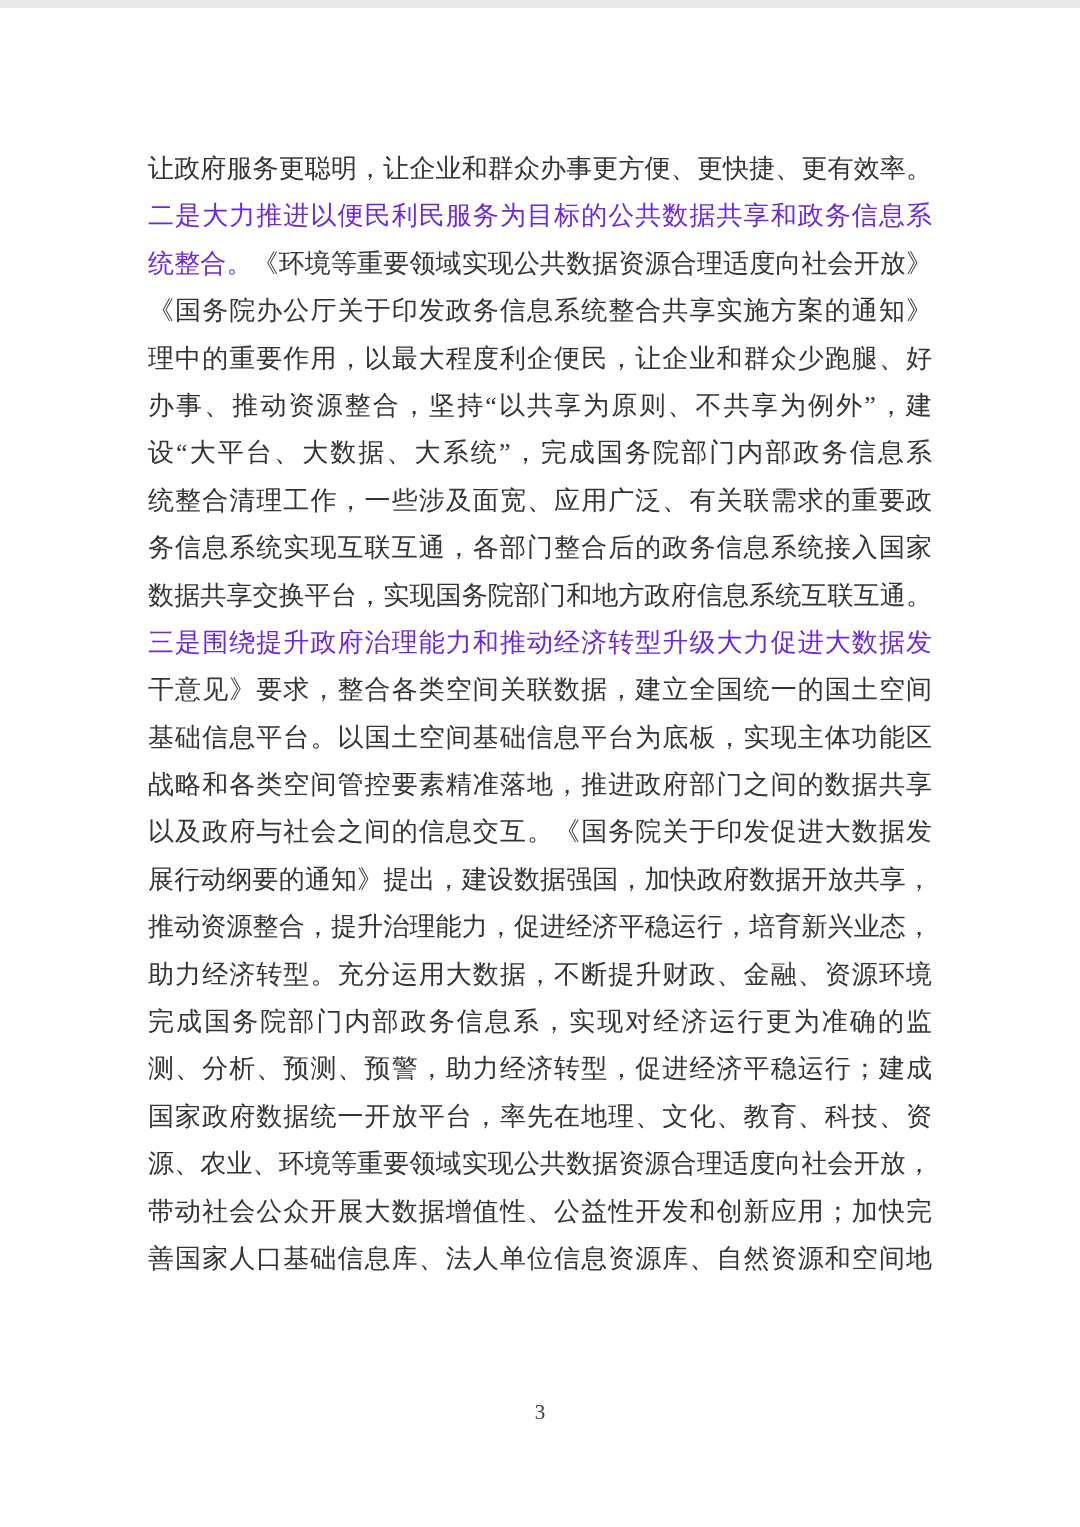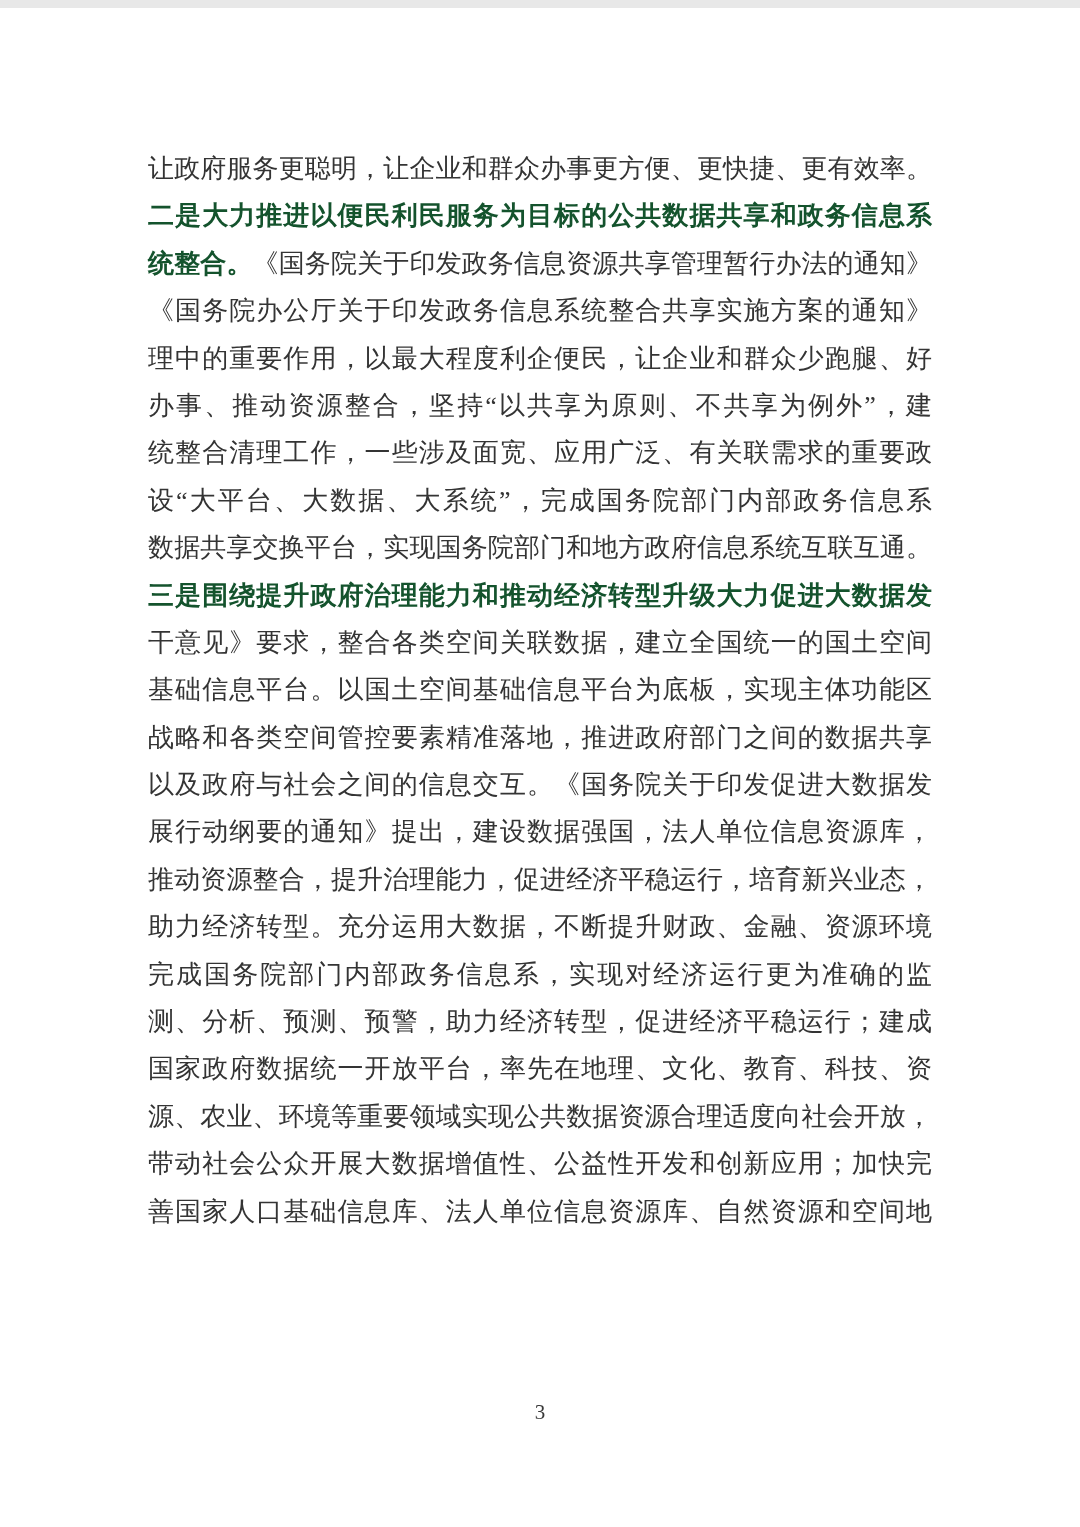"二是大力推进以便民利民服务为目标的公共数据共享和政务信息系" .seg.bold { color: #14532d -> #6d28d9; font-weight: 700 -> 400 }
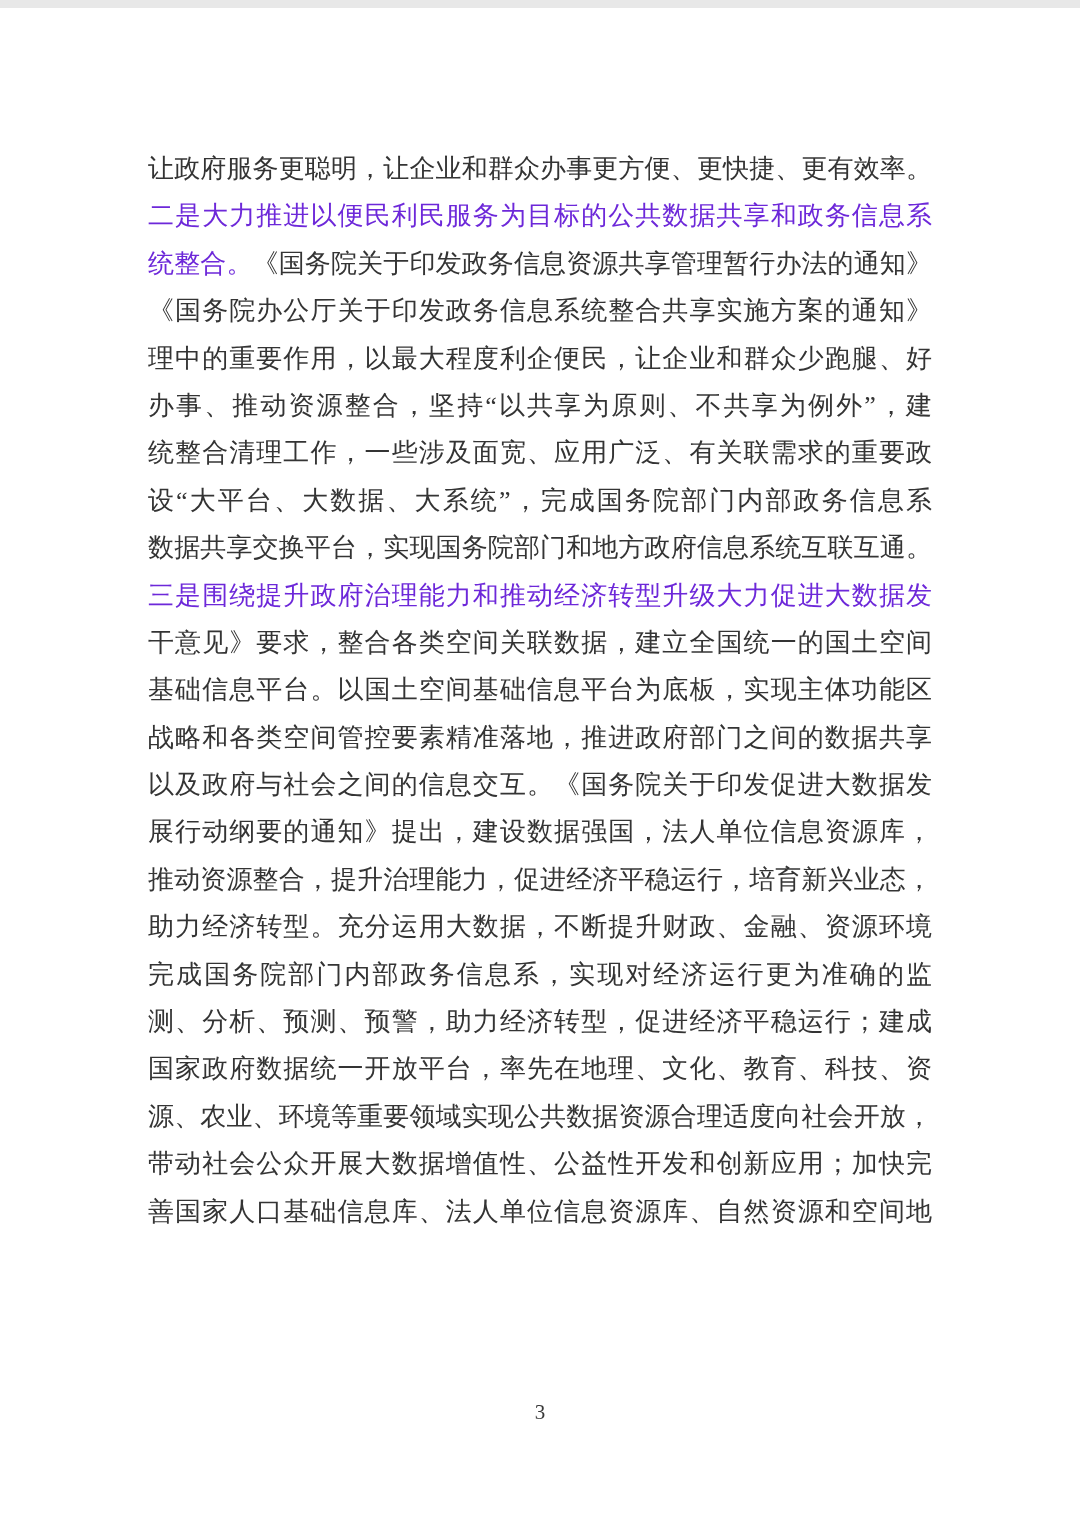"《国务院关于印发政务信息资源共享管理暂行办法的通知》" span.seg { text: 国务院关于印发政务信息资源共享管理暂行办法的通知 -> 环境等重要领域实现公共数据资源合理适度向社会开放 }
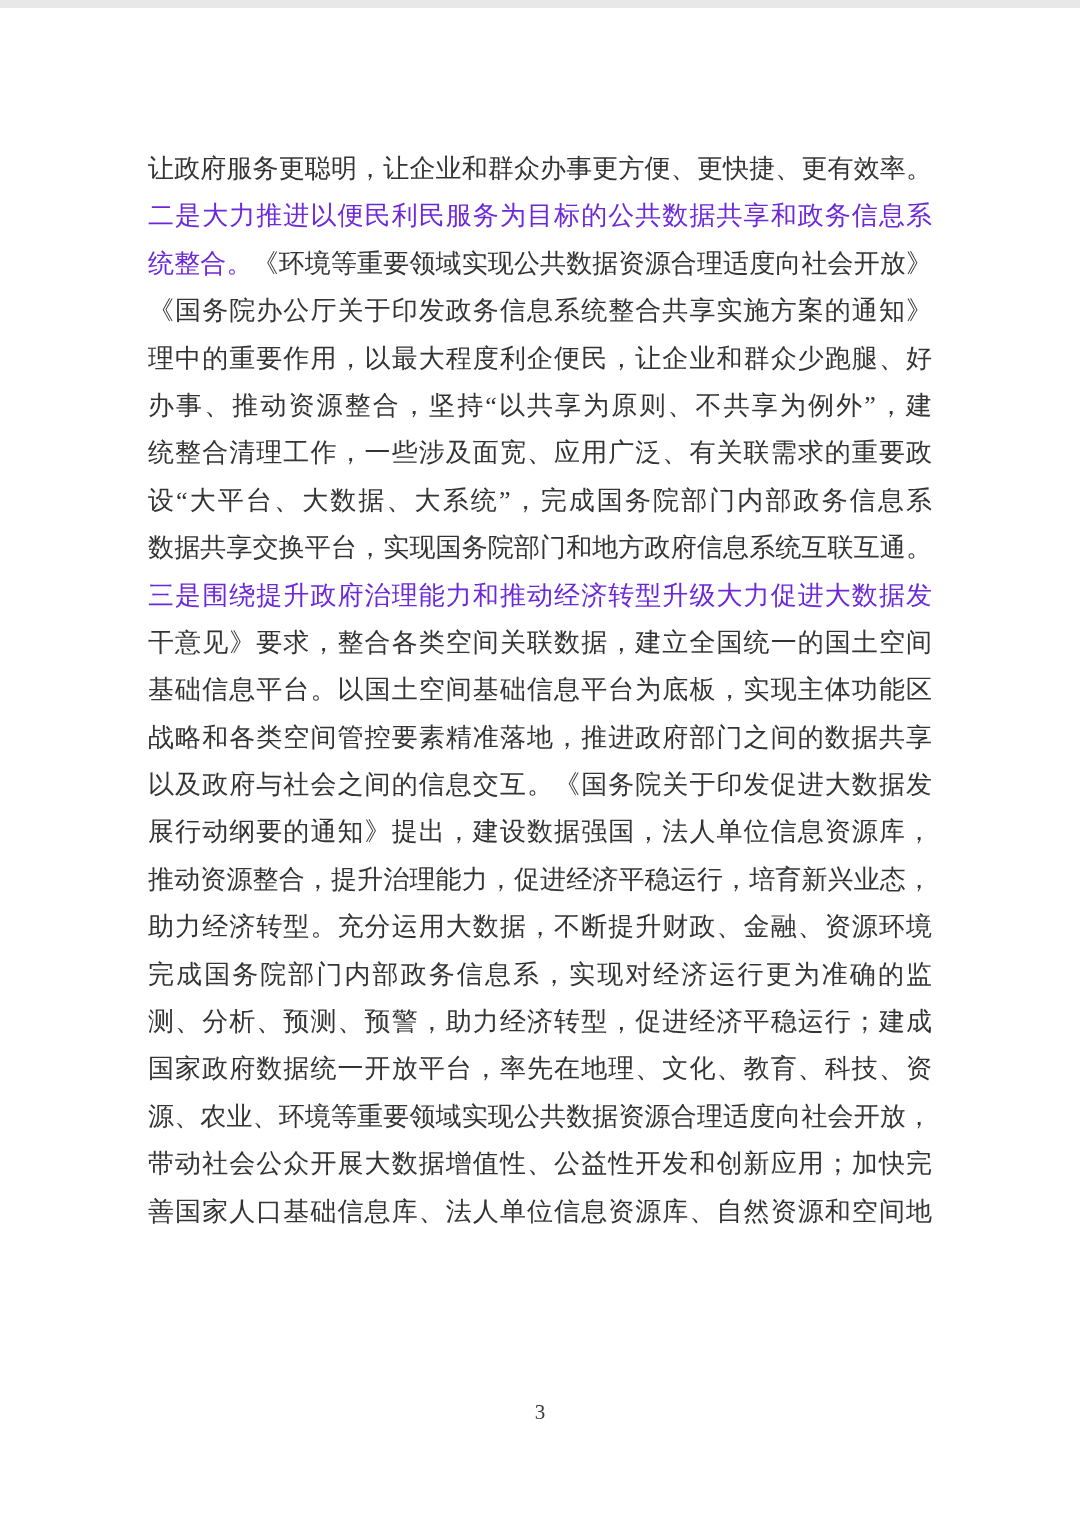"统整合清理工作，一些涉及面宽、应用广泛、有关联需求的重要政" div.line { order: before "设“大平台、大数据、大系统”，完成国务院部门内部政务信息系" -> after "设“大平台、大数据、大系统”，完成国务院部门内部政务信息系" }
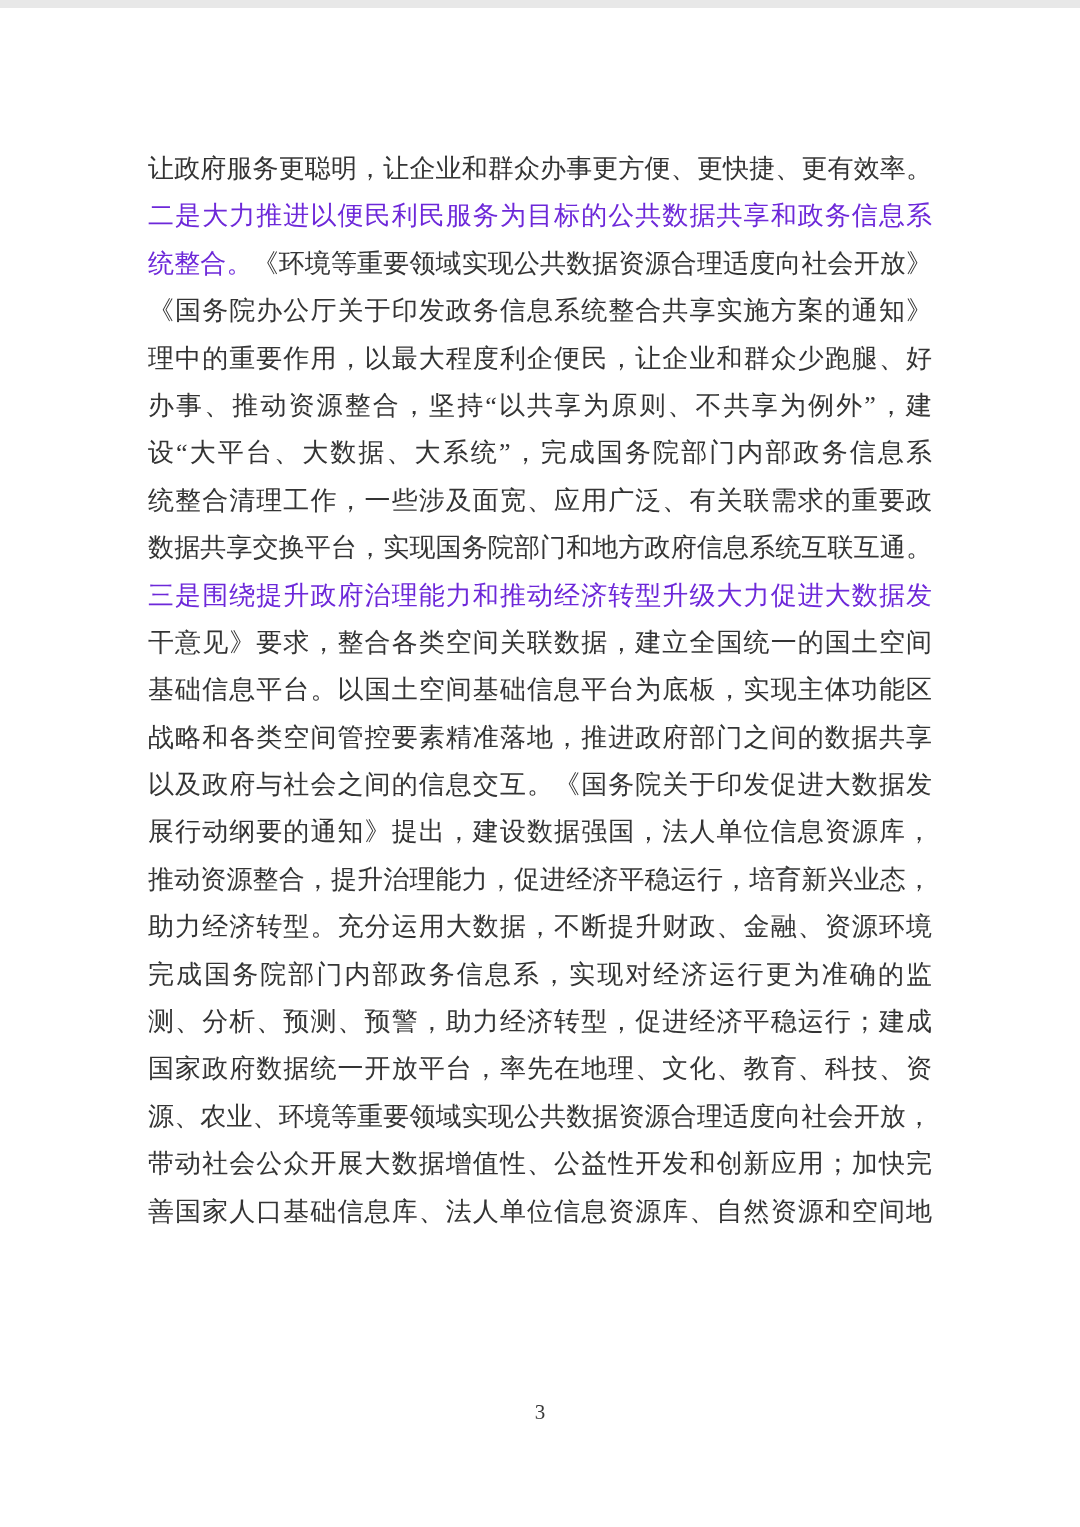"务信息系统实现互联互通，各部门整合后的政务信息系统接入国家" div.line { html: none -> <div><span>务信息系统实现互联互通，各部门整合后的政务信息系统接入国家</span></div> }
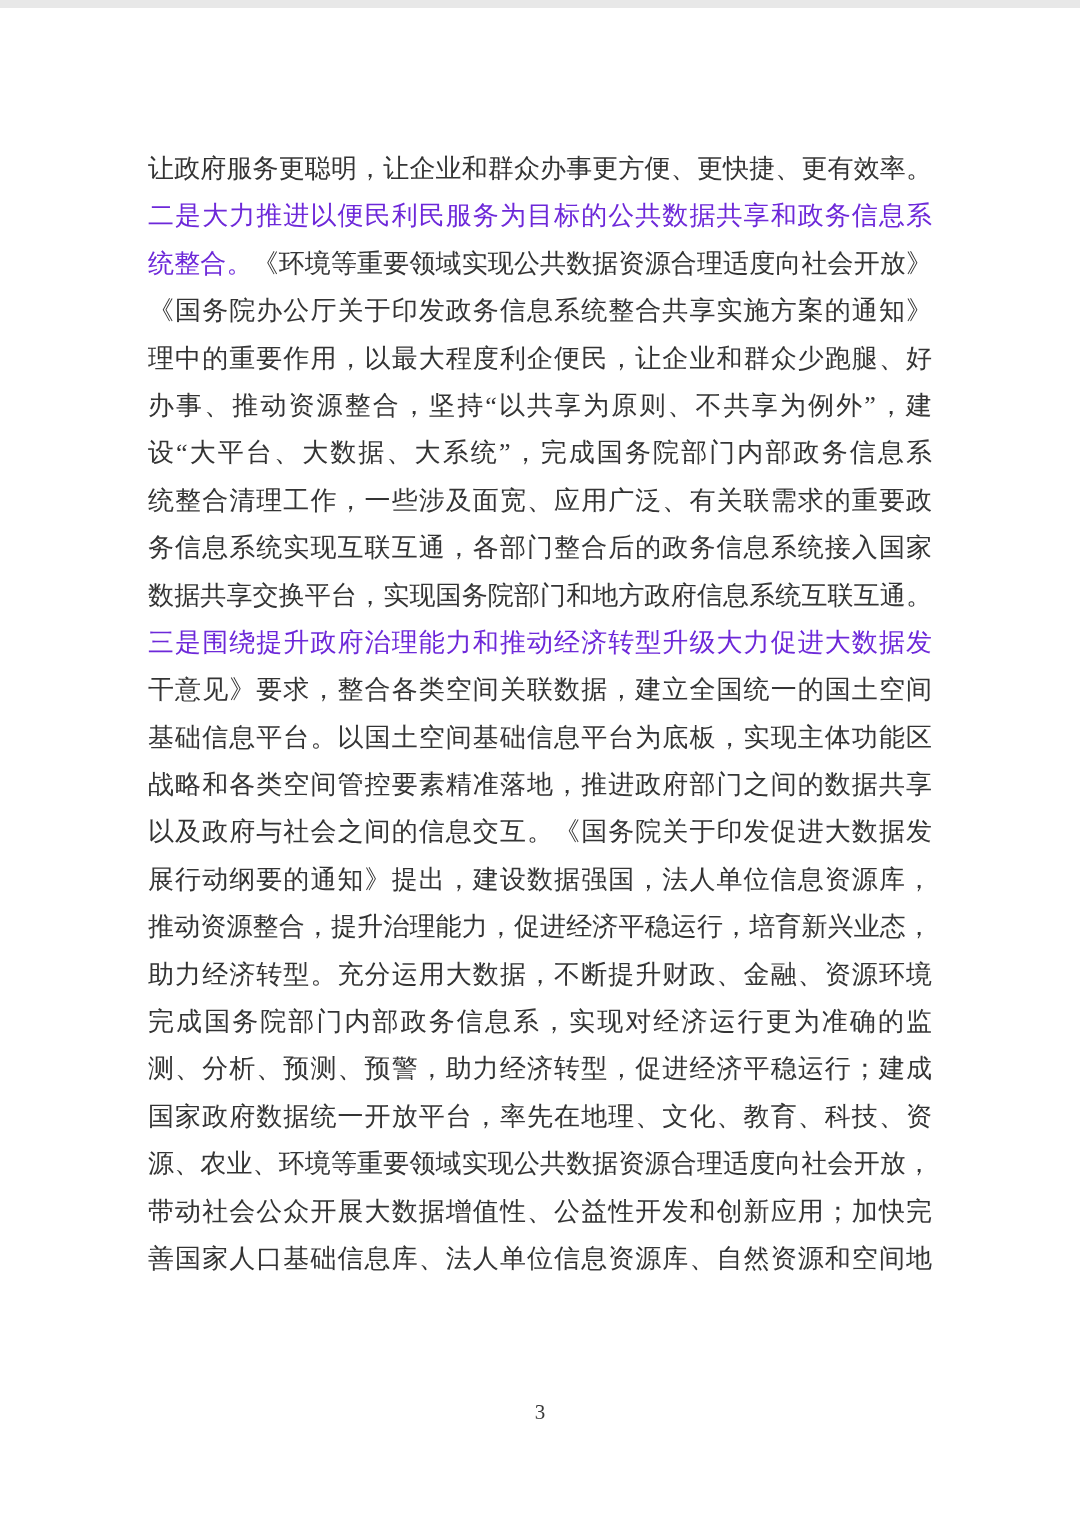"展行动纲要的通知》提出，建设数据强国，法人单位信息资源库，" span.seg { text: 法人单位信息资源库 -> 加快政府数据开放共享 }
